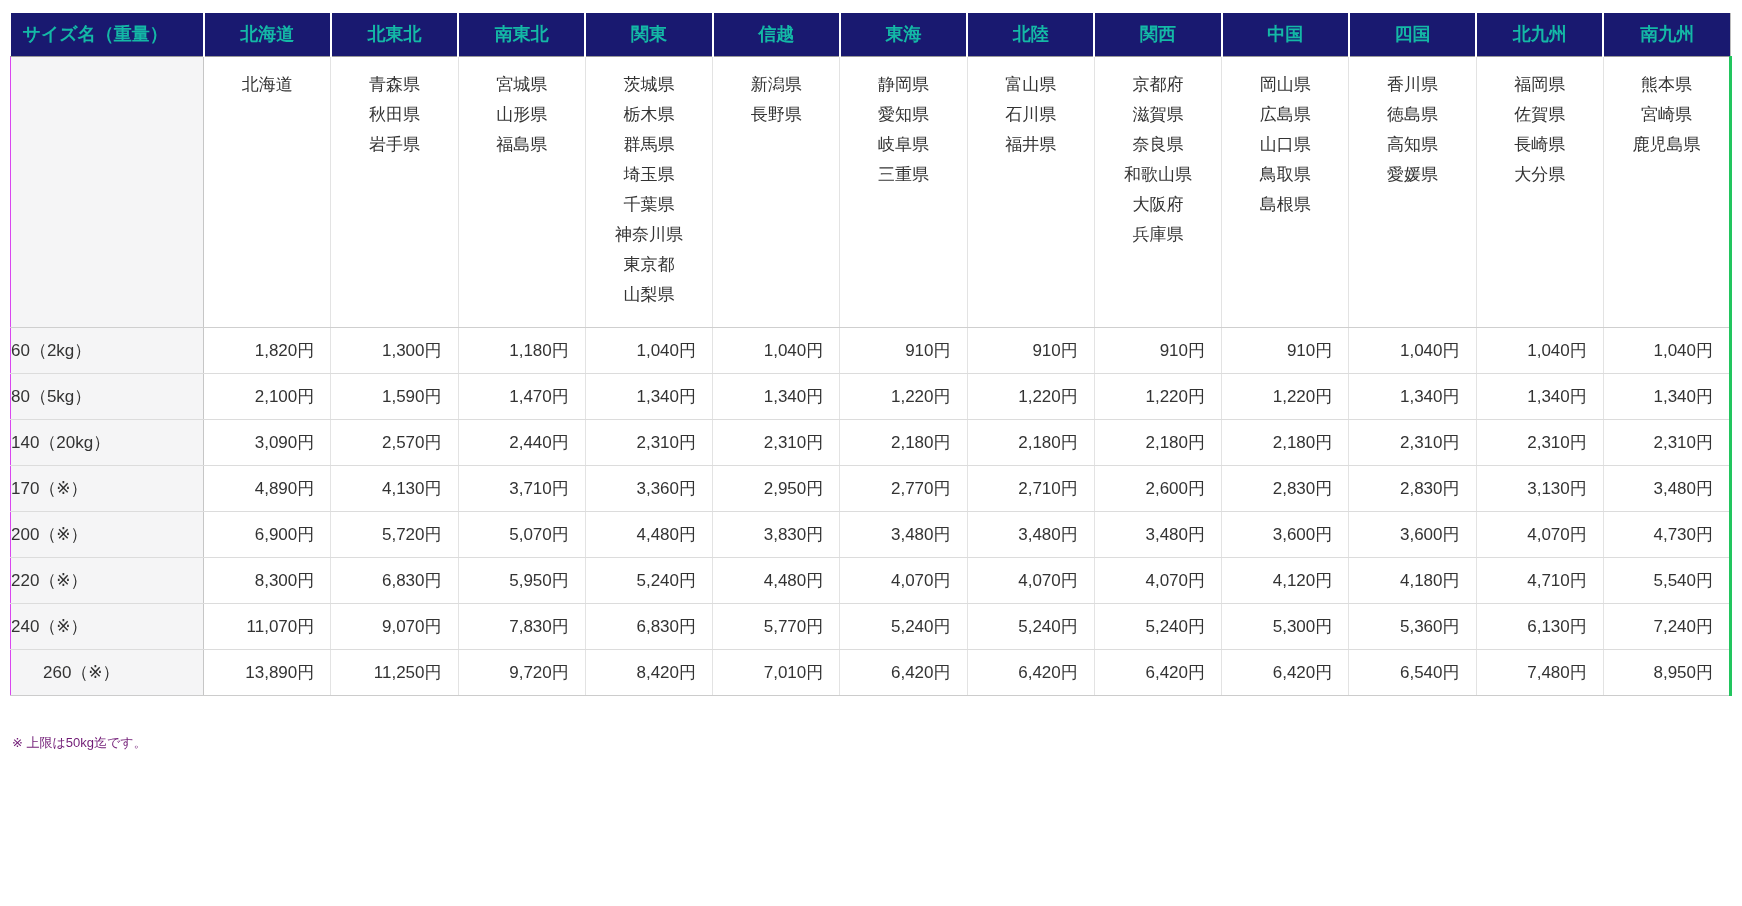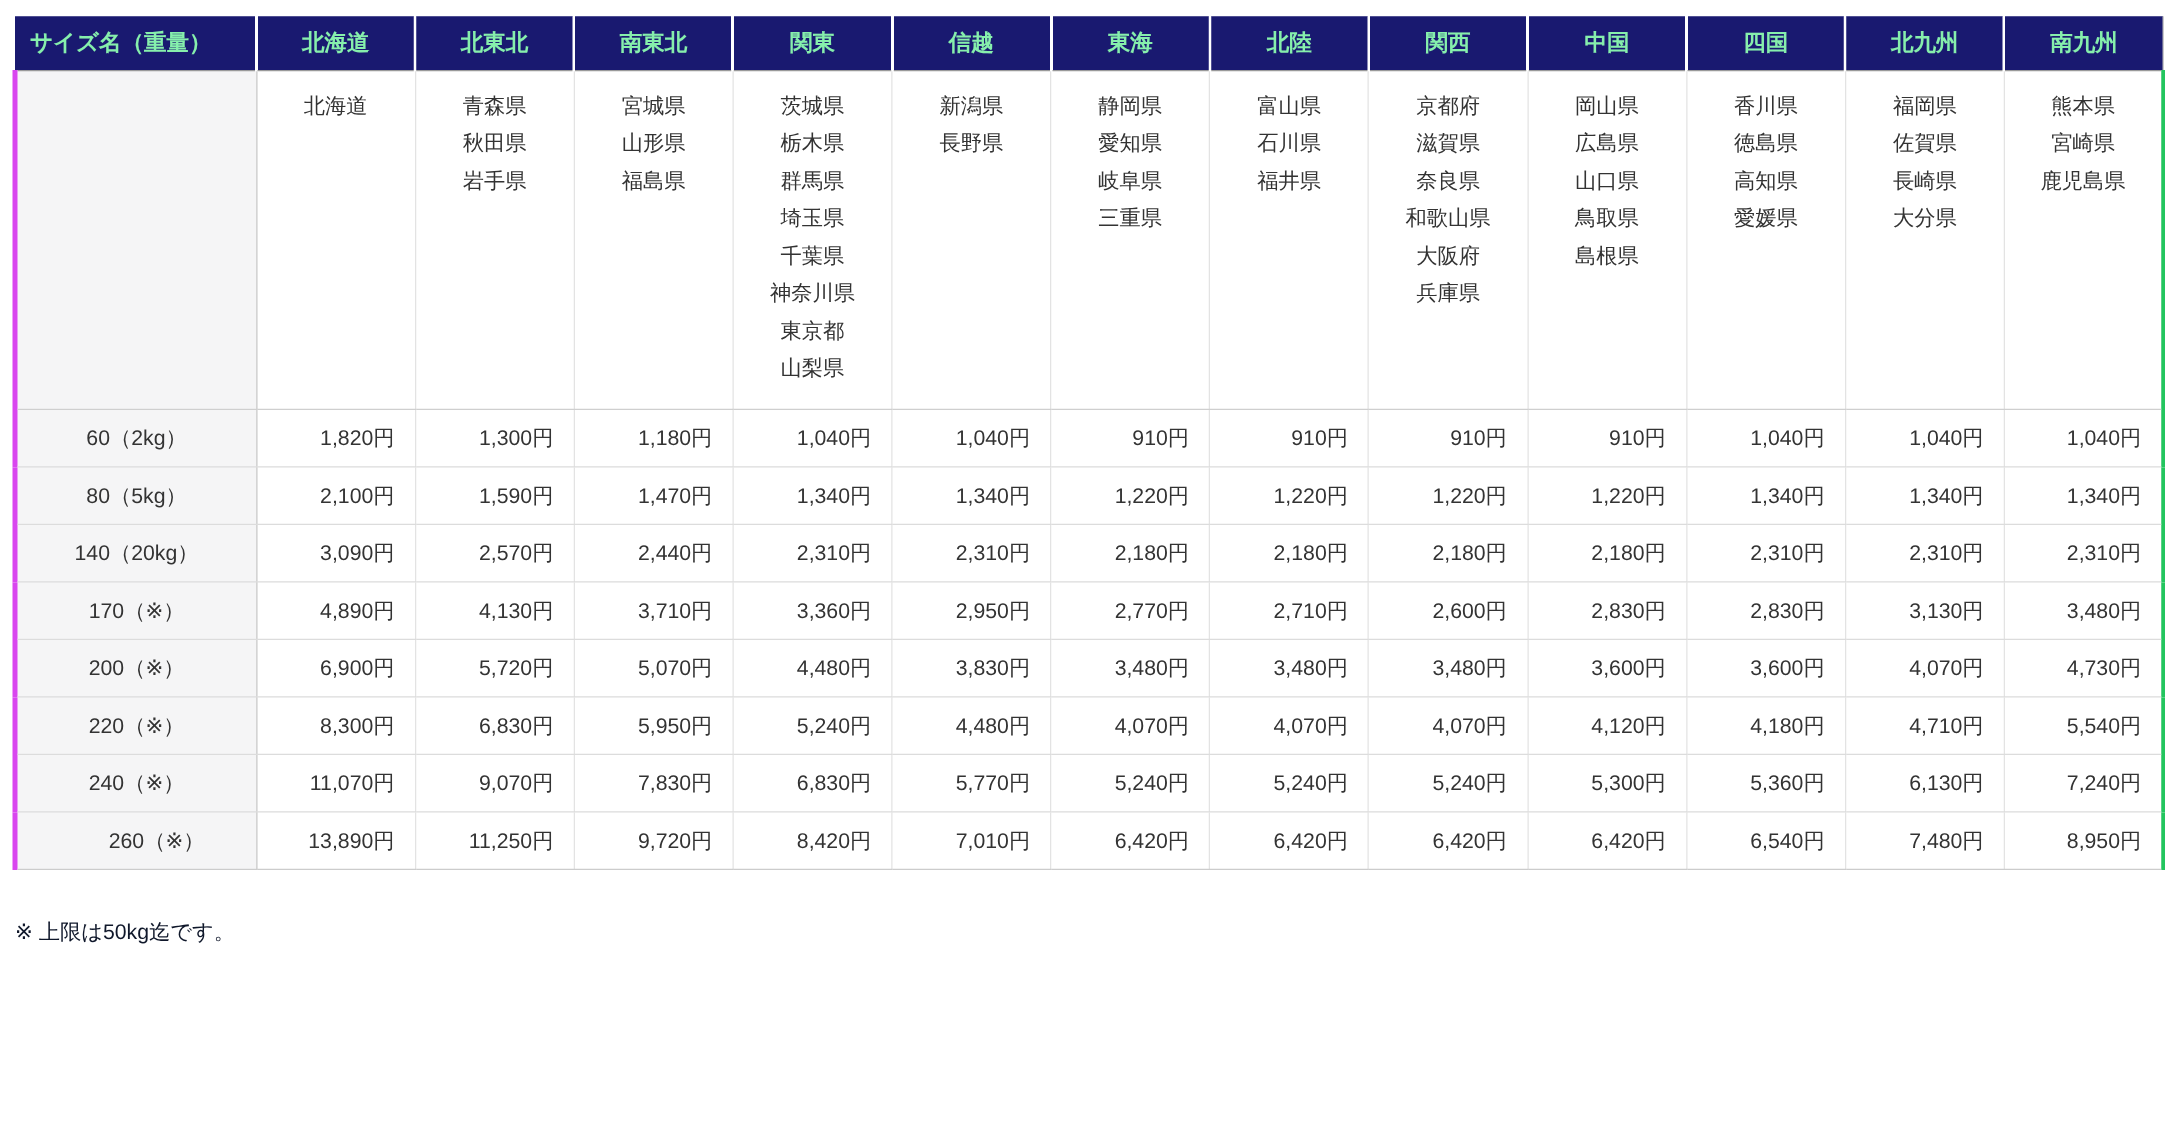"サイズ名（重量）" table.rates th { color: #86efac -> #14b8a6 }
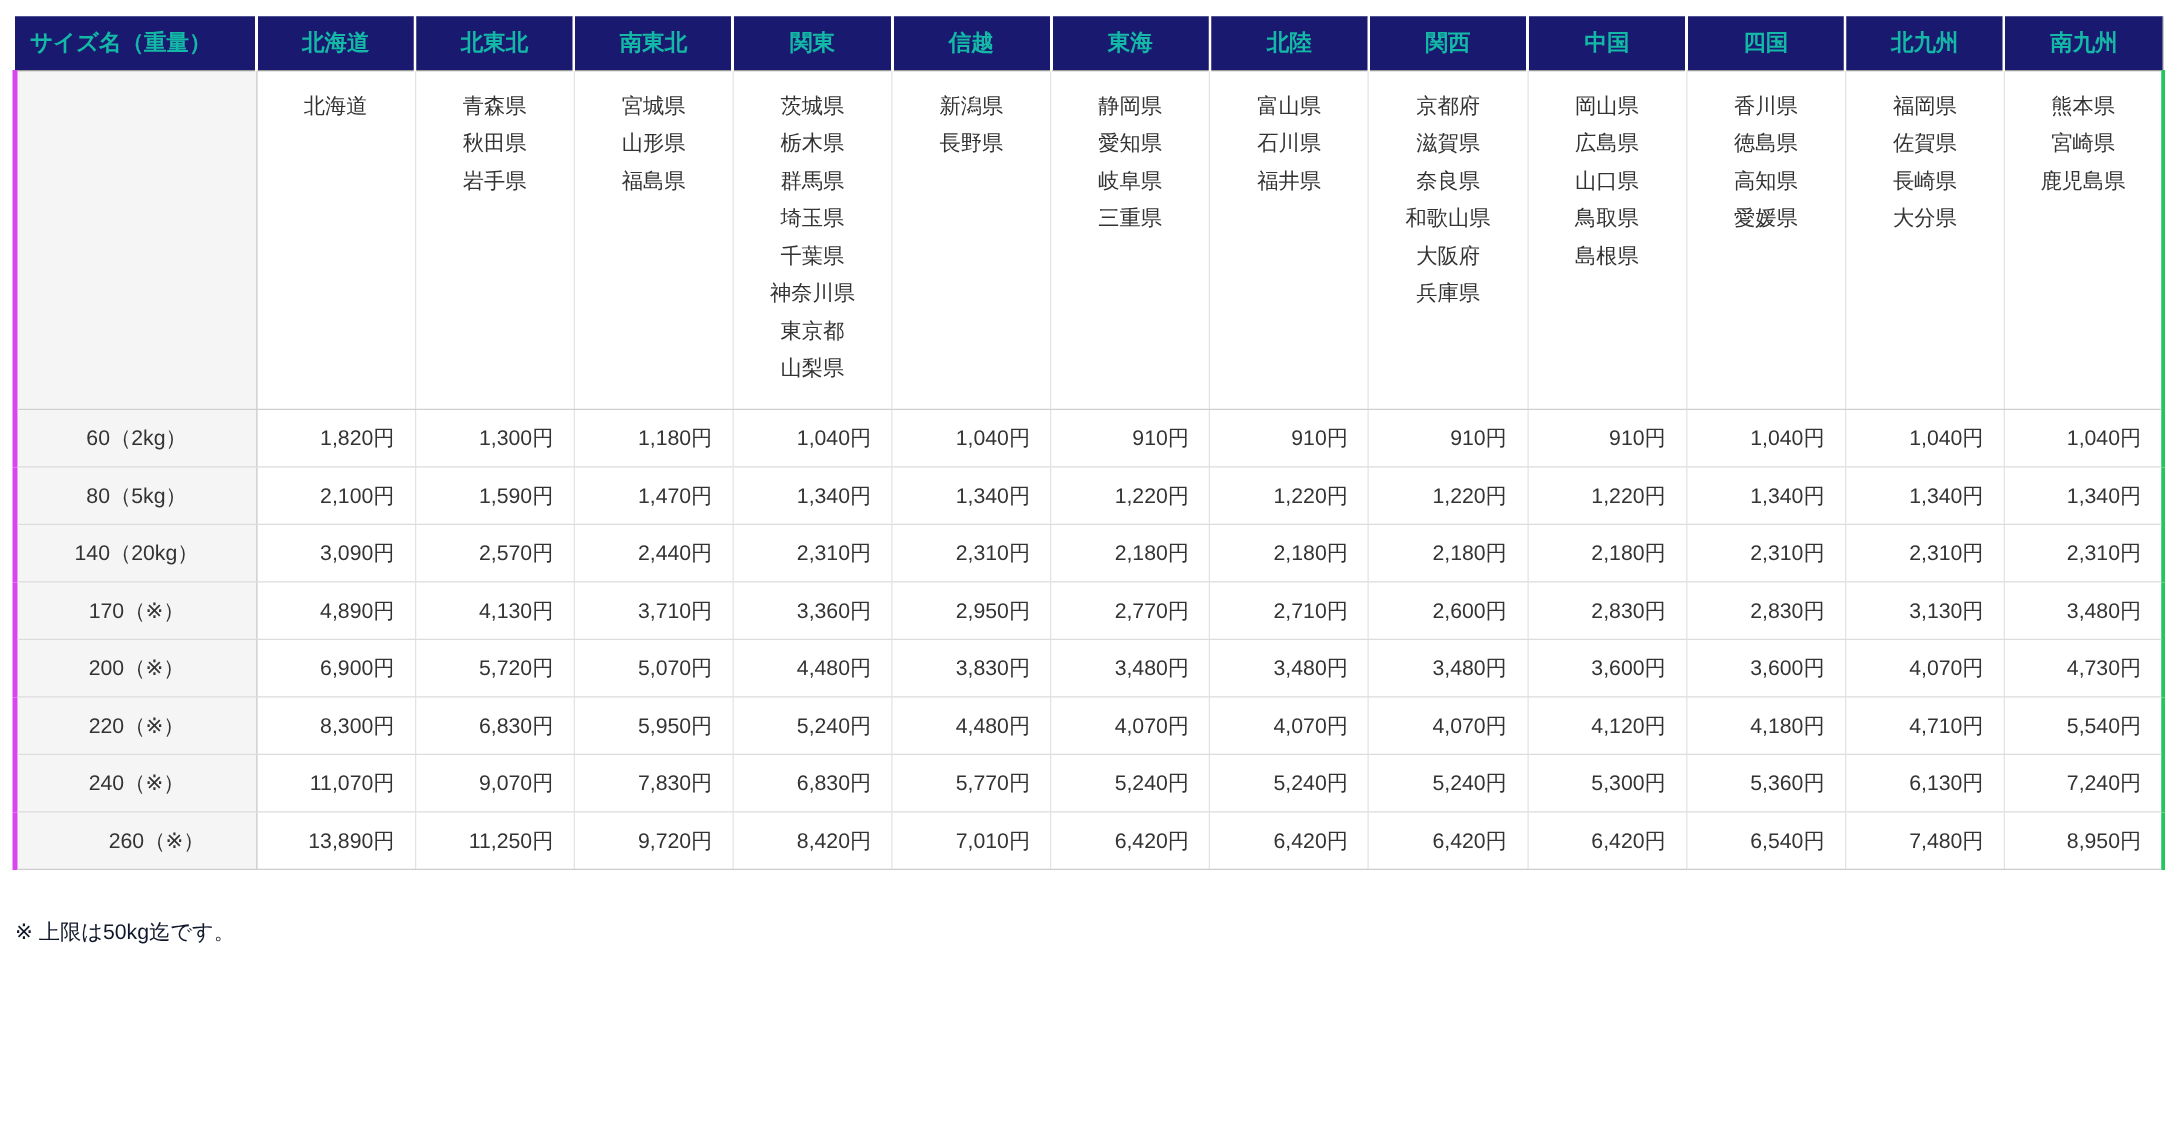"60（2kg）" table.rates td.size-cell { border-left: 4px solid #d946ef -> 1px solid #d946ef; text-align: center -> none }
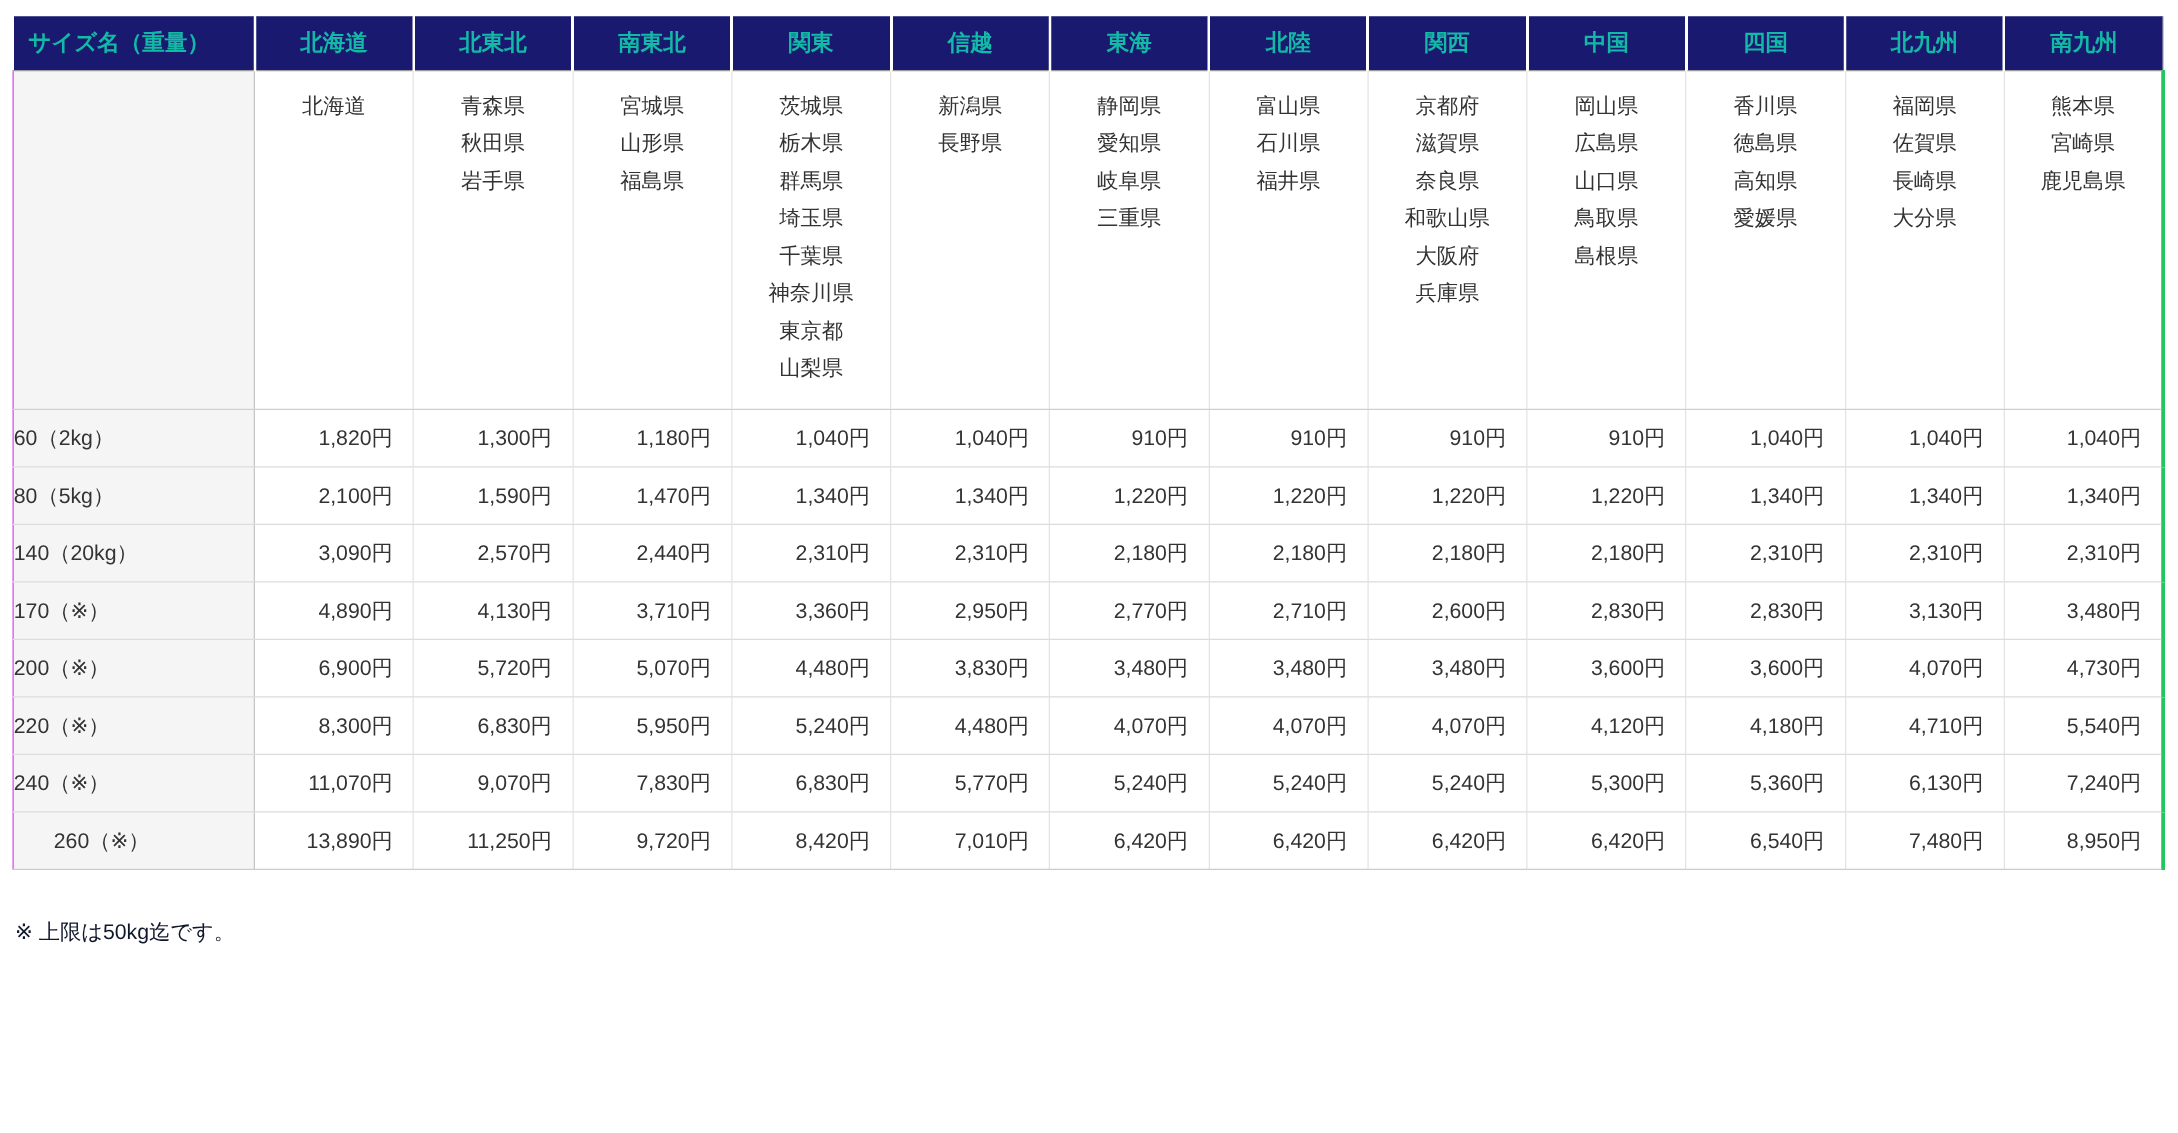"※ 上限は50kg迄です。" .note { color: #0f172a -> #701a75; font-size: 17px -> 13px }
